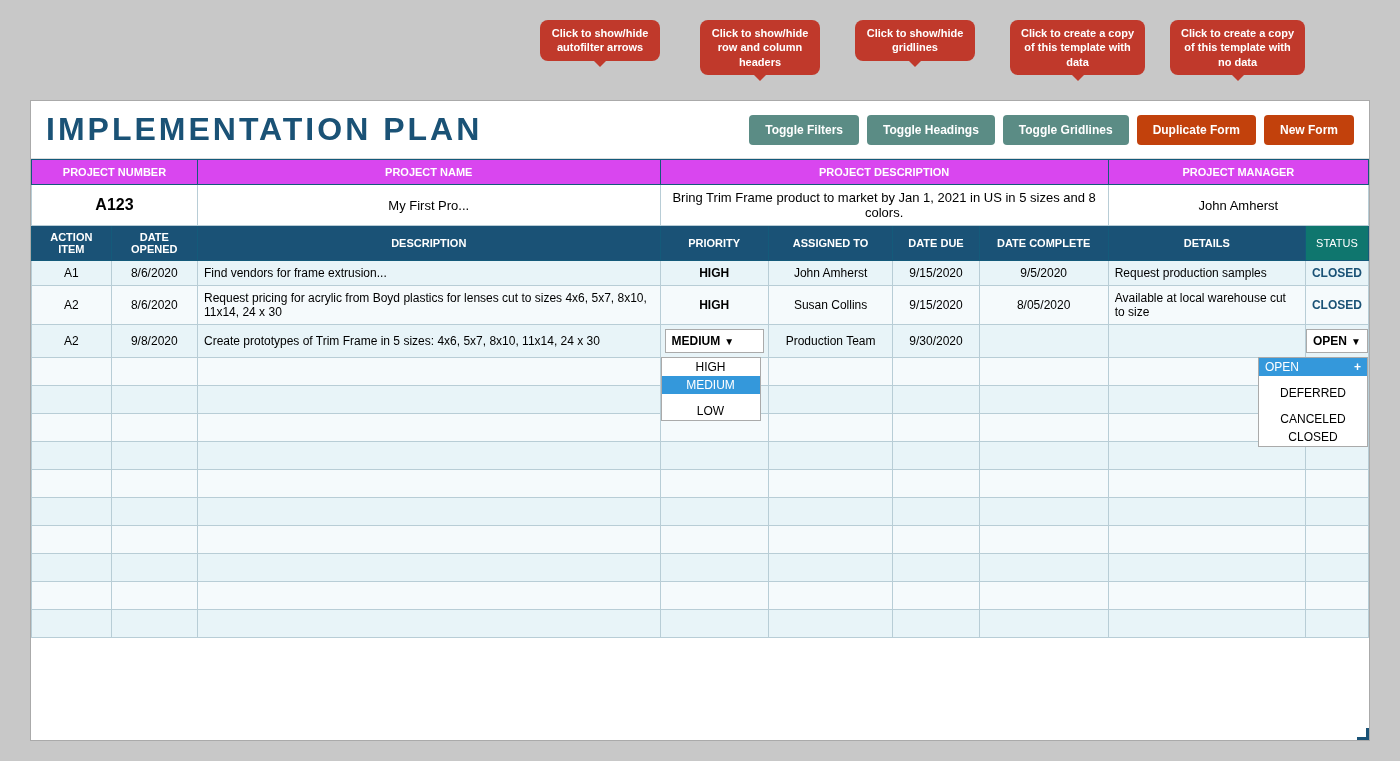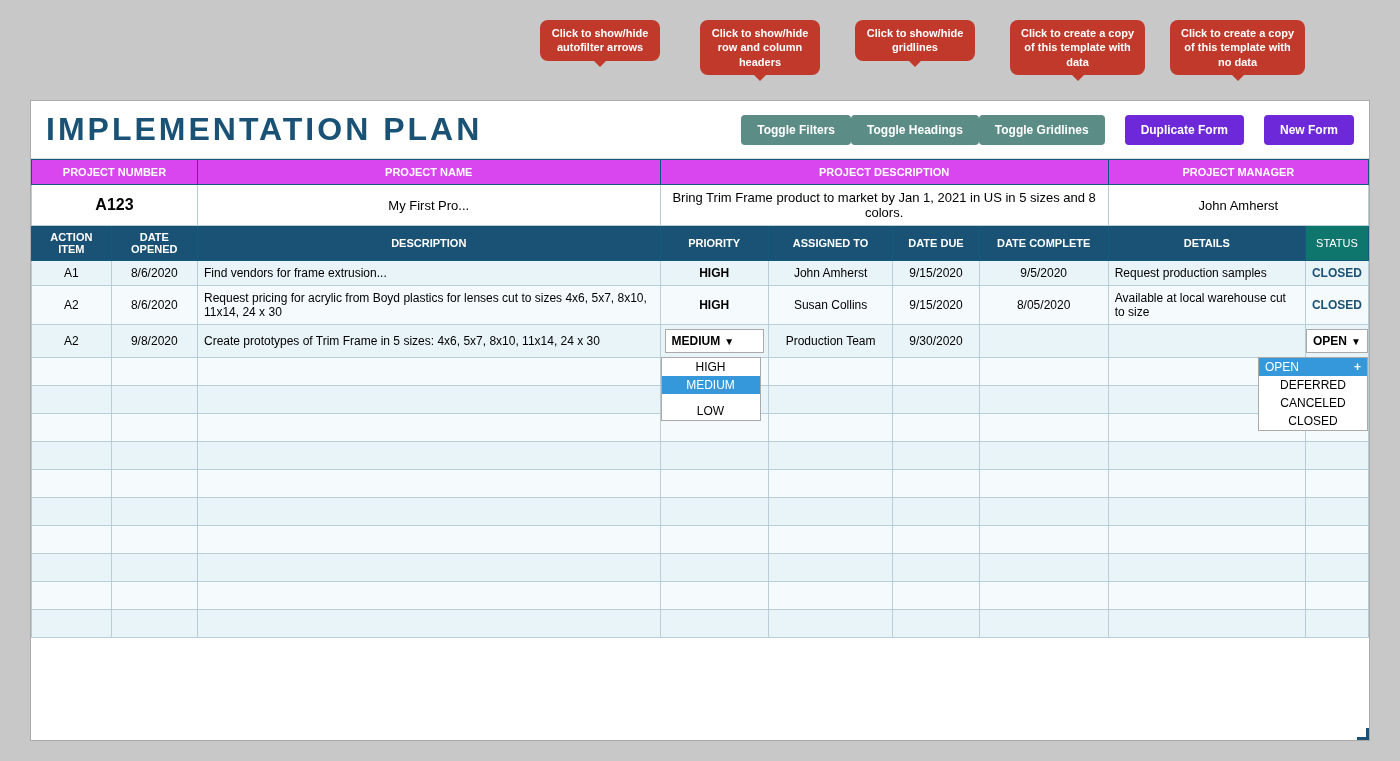"Toggle Filters" .btn-group { gap: none -> 8px }
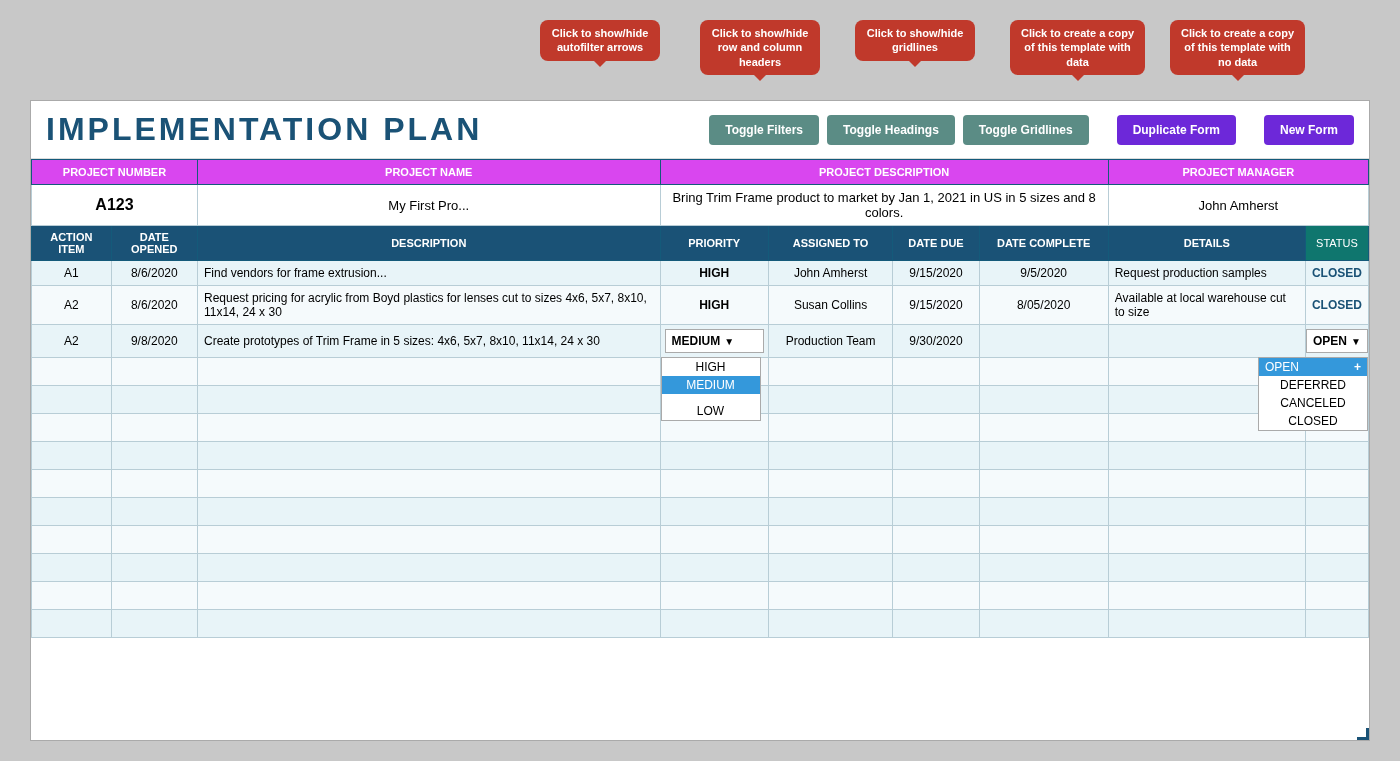"Duplicate Form" .btn-dark { background: #6d28d9 -> #c2410c; margin-left: 20px -> none }
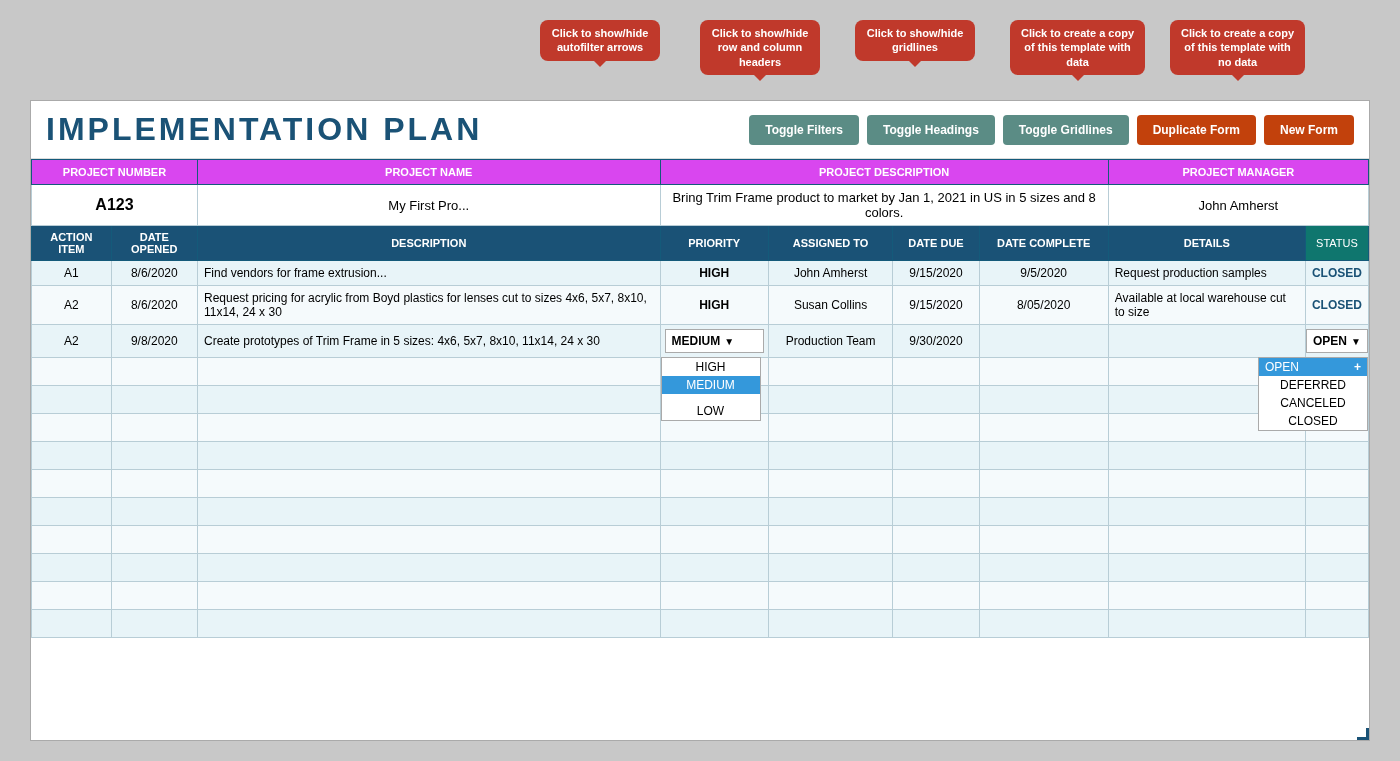"DEFERRED" div { padding: 2px 6px -> 10px 6px }
